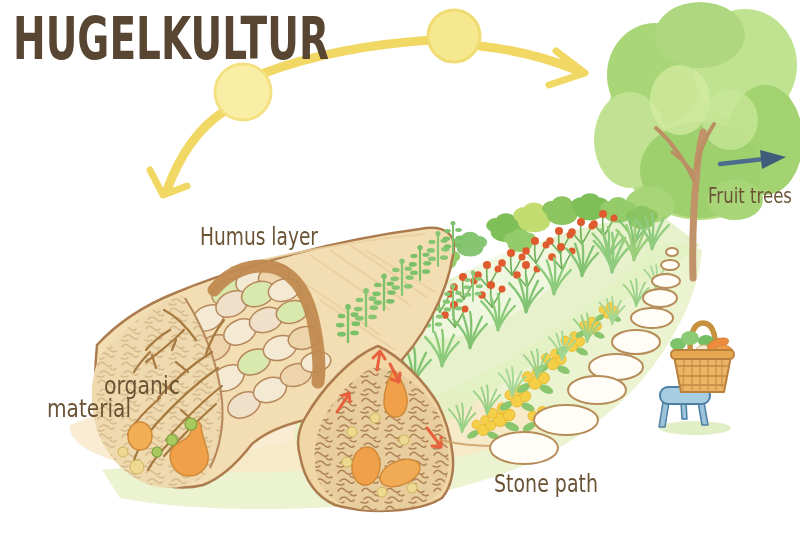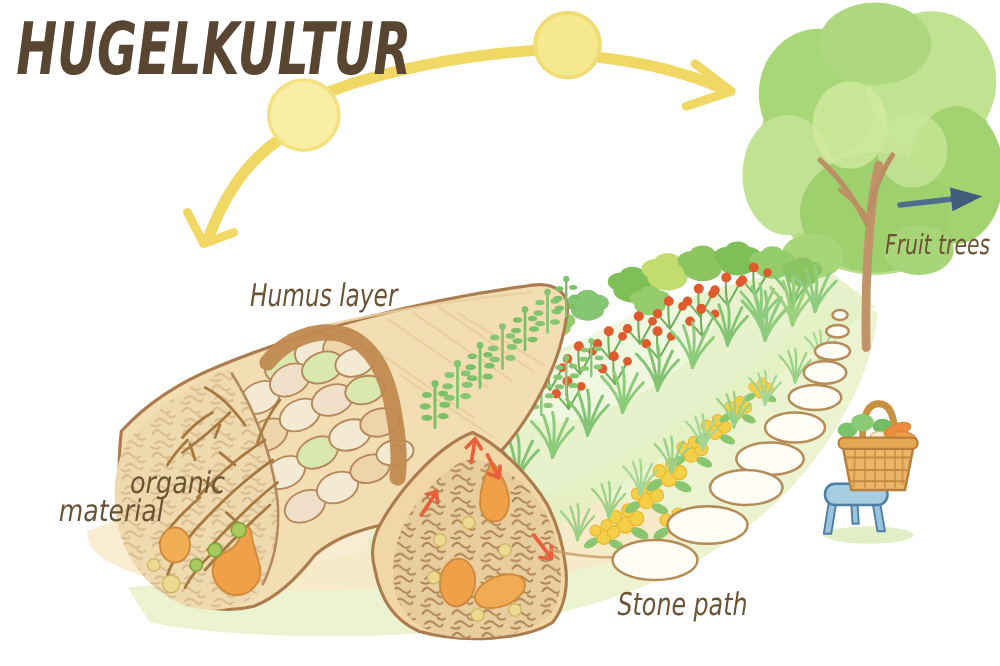"HUGELKULTUR" .stage { font-style: italic -> none }
